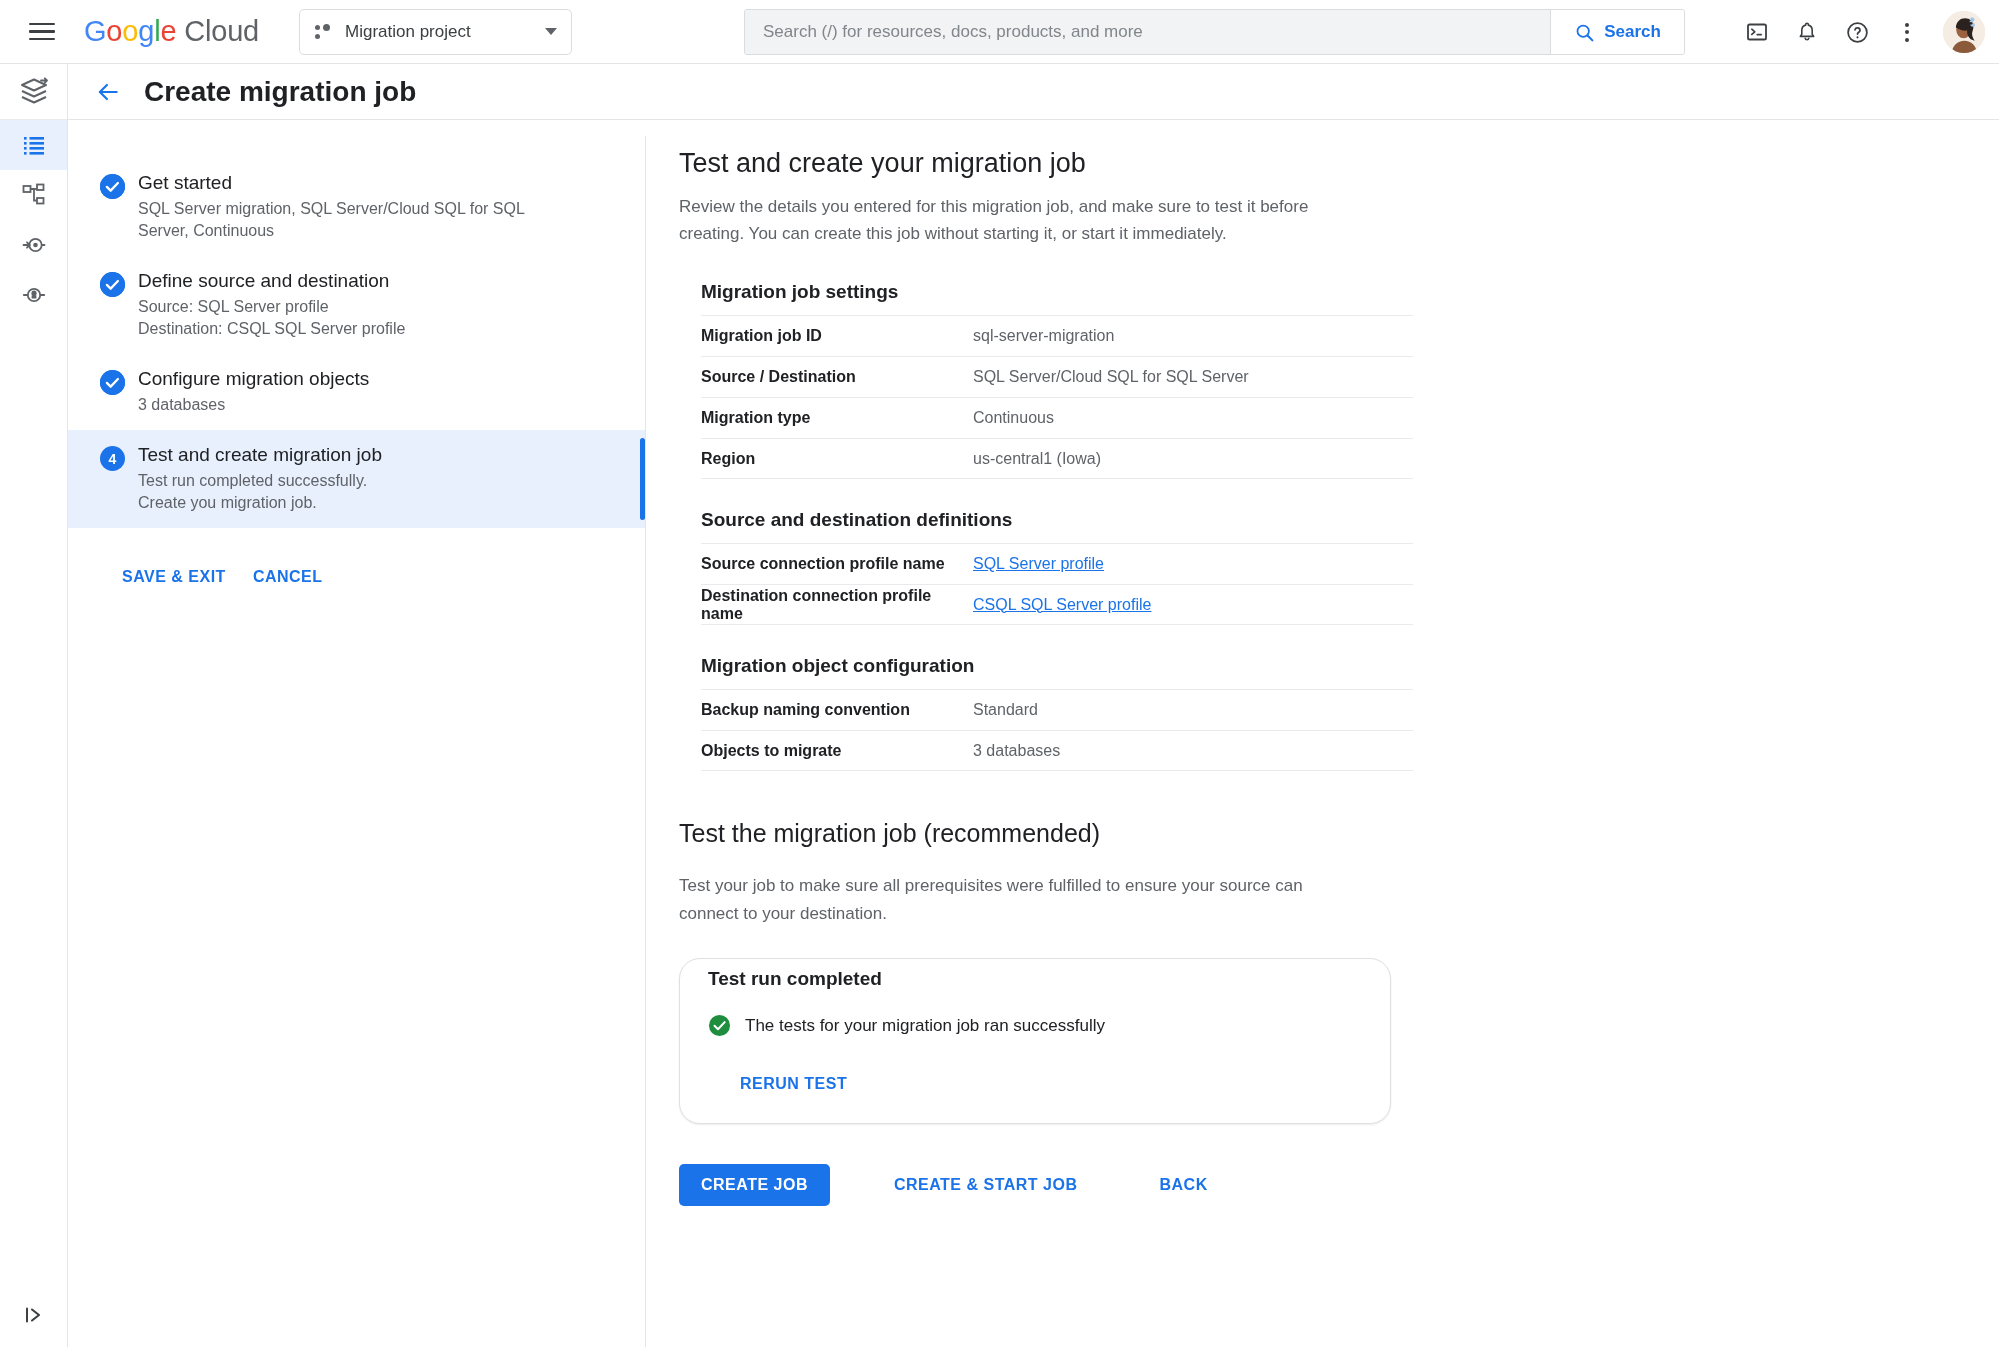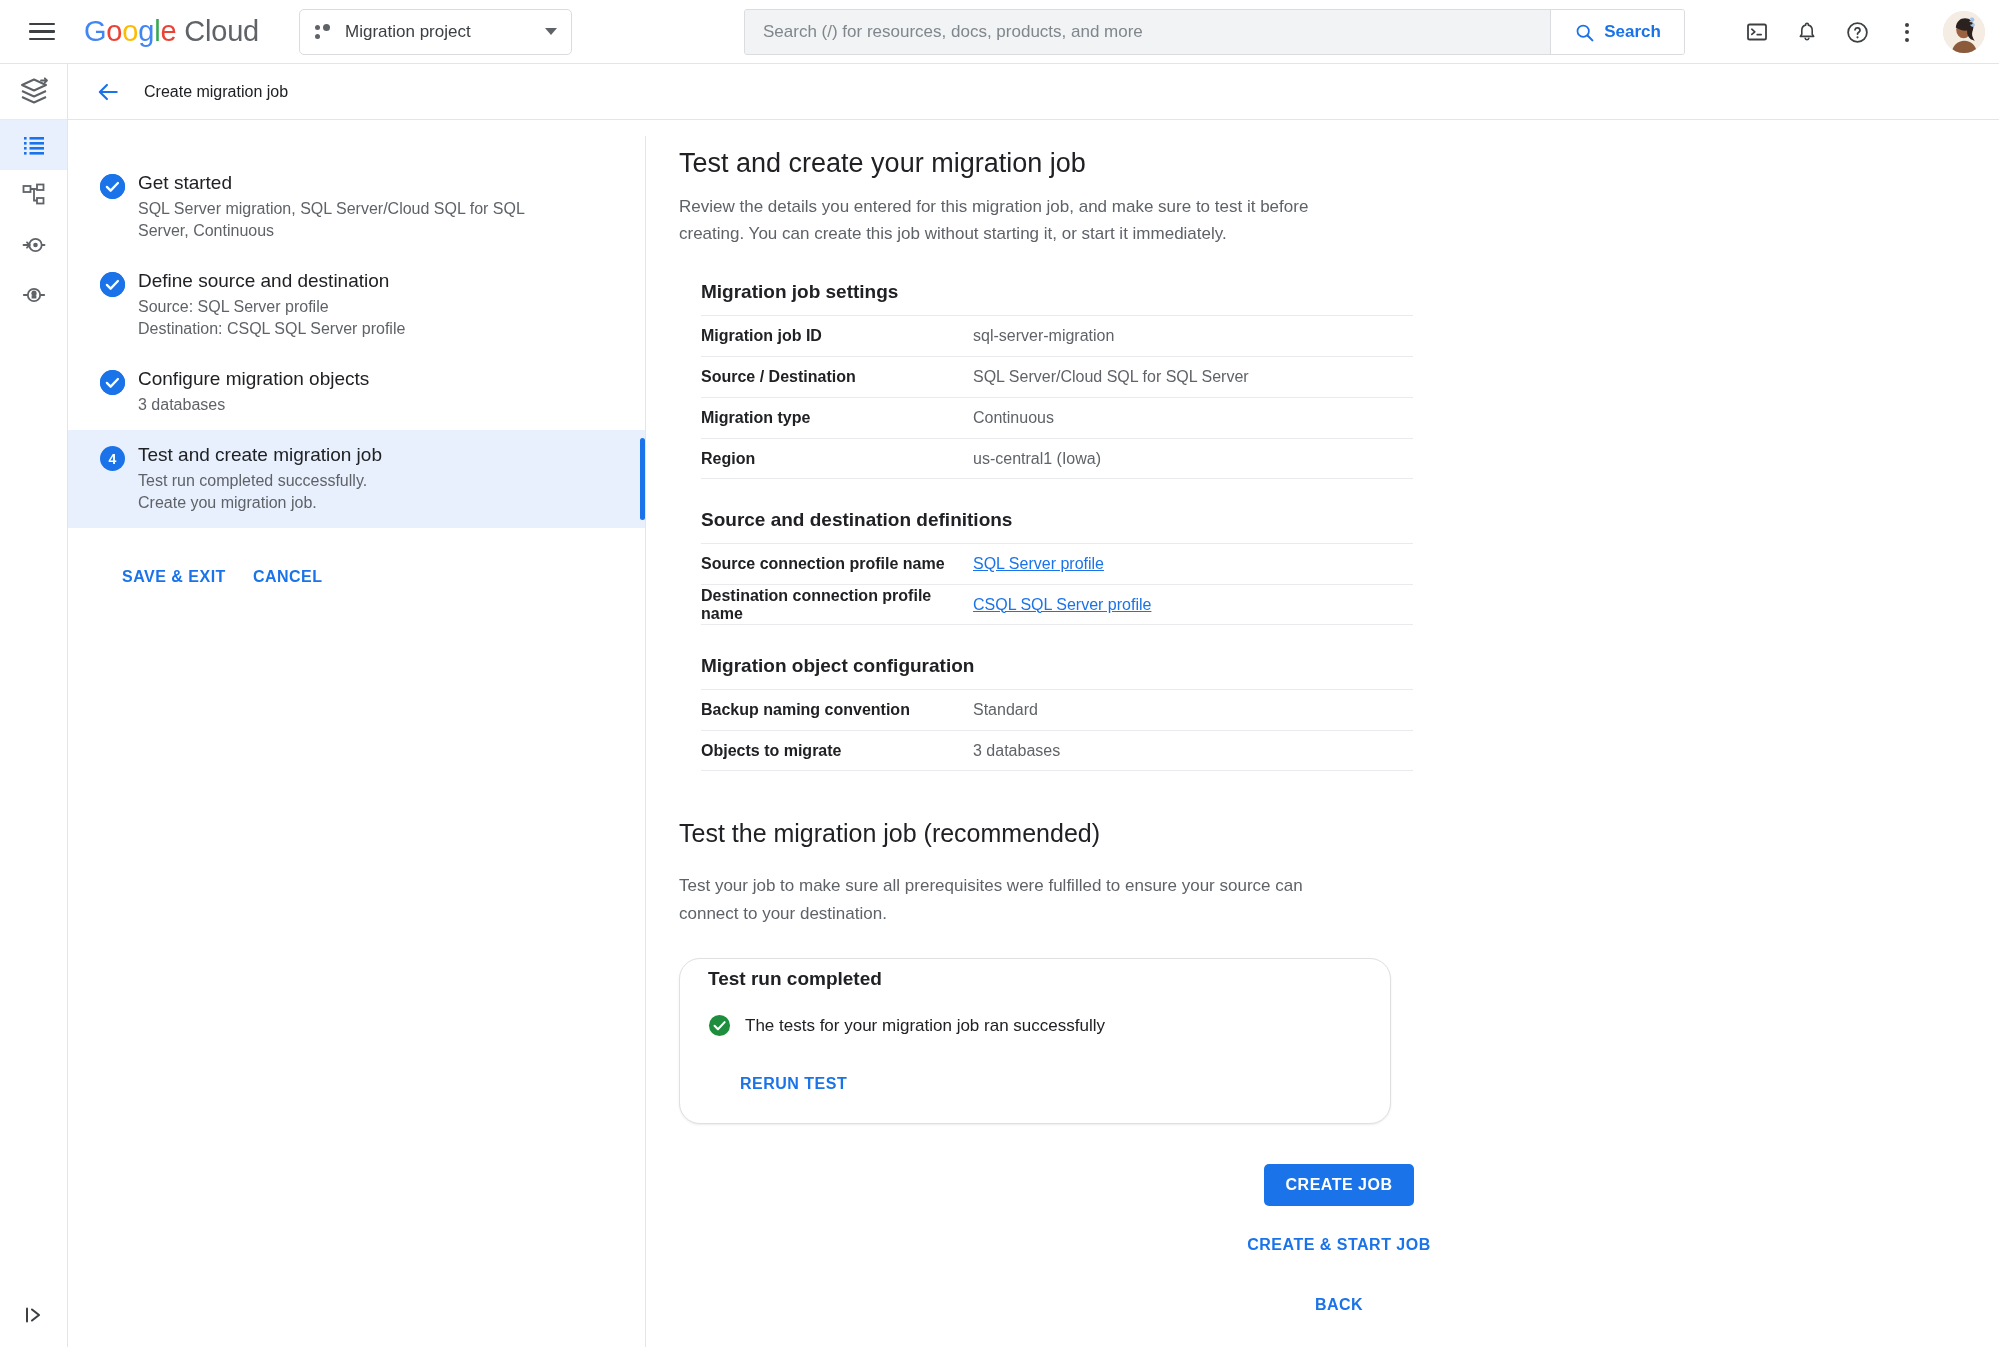"Create migration job" .pagetitle { font-size: 16px -> 28px; font-weight: 400 -> 700 }
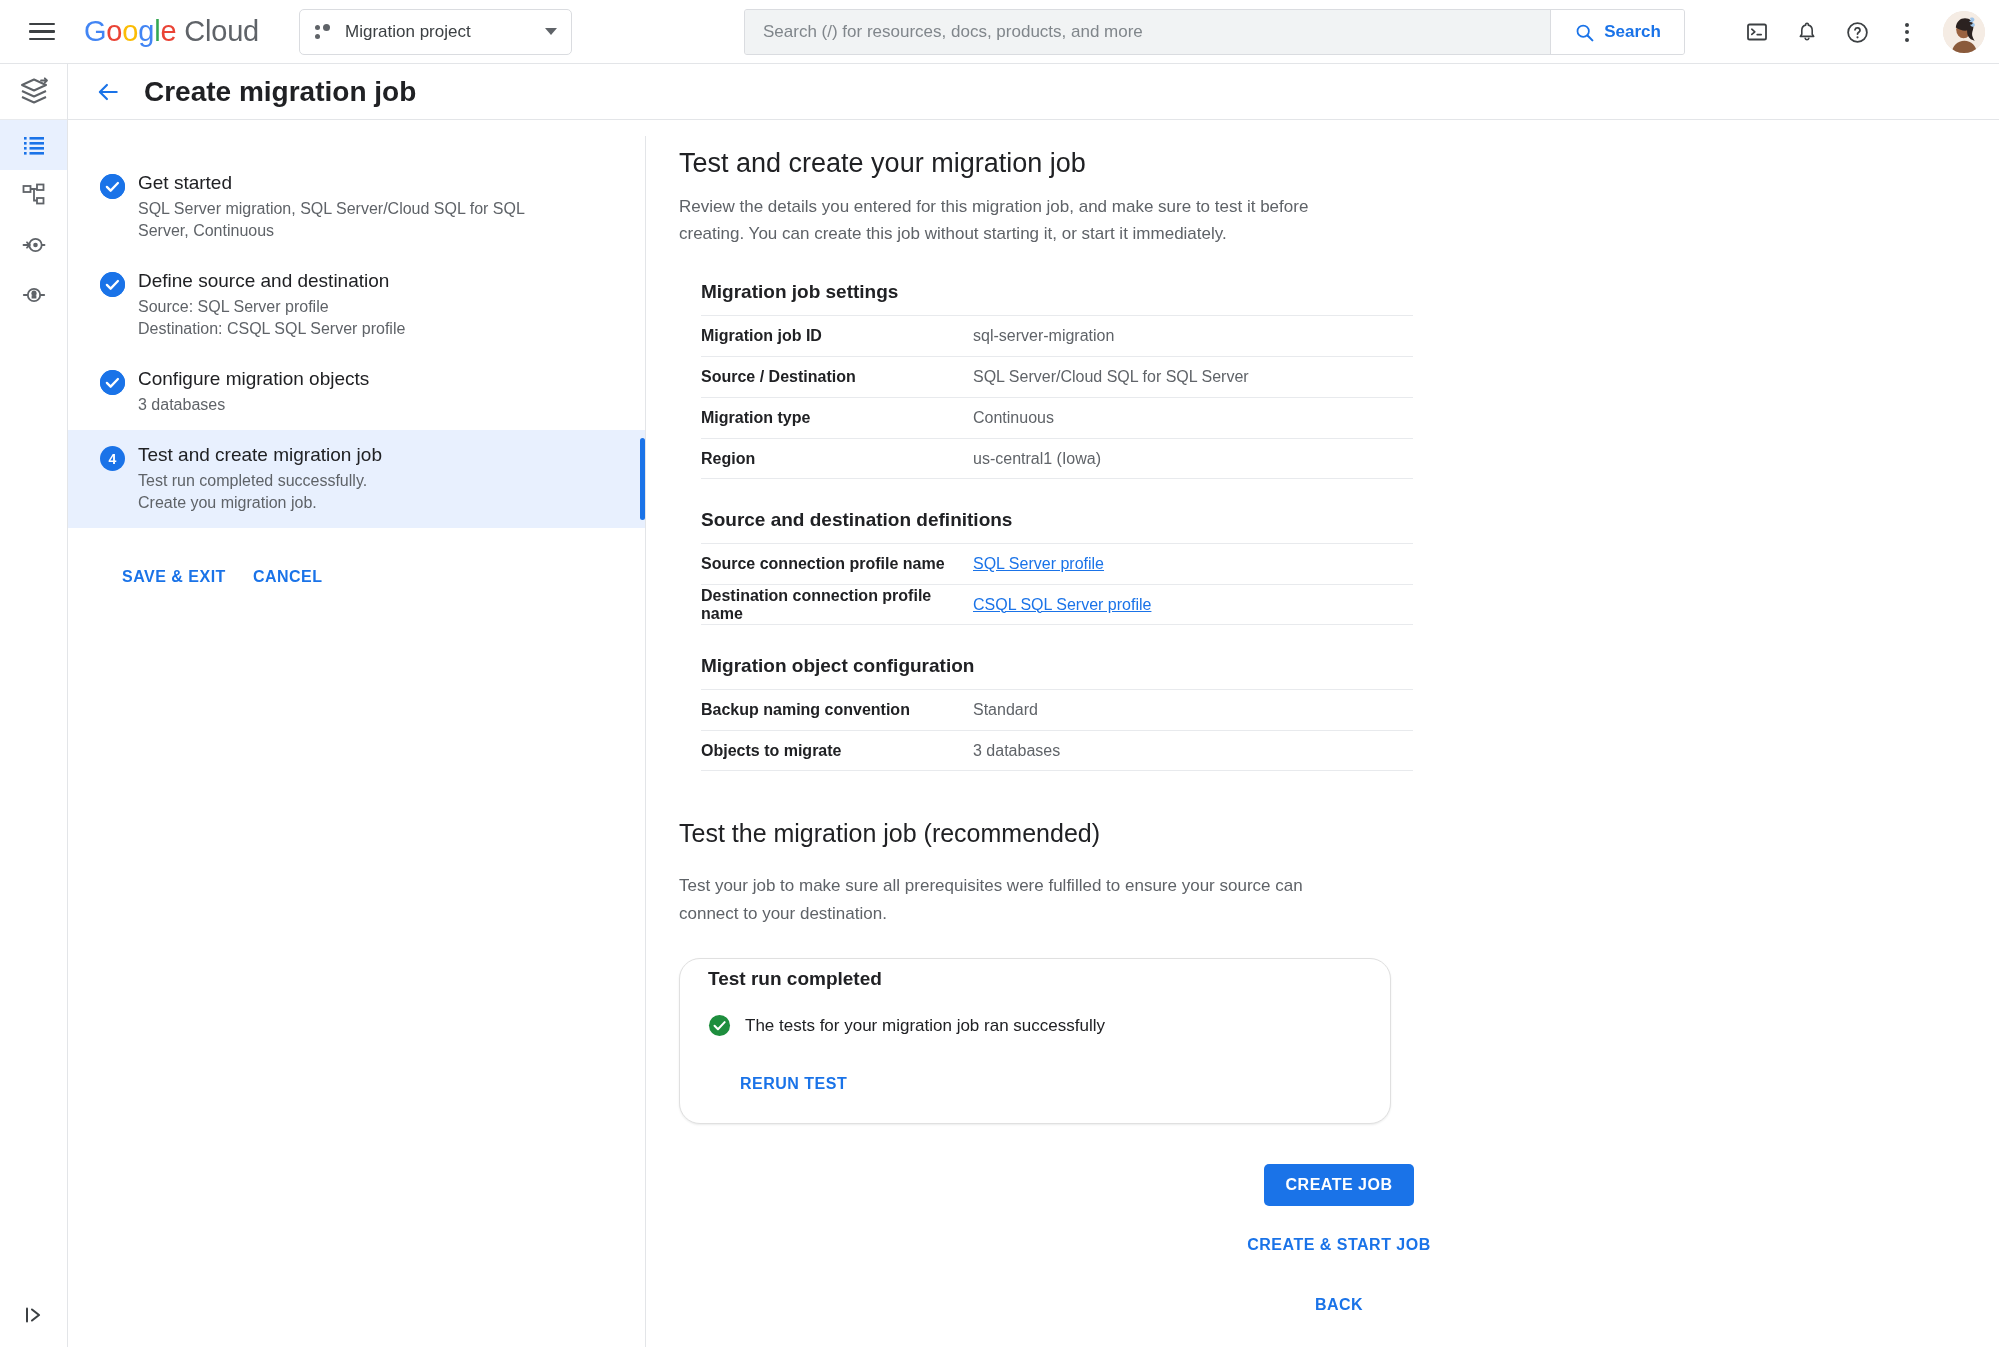"CREATE JOB" .btnrow { flex-direction: column -> none }
